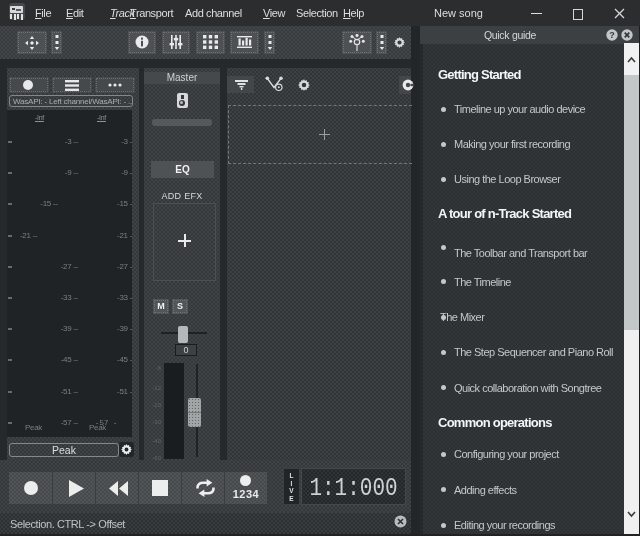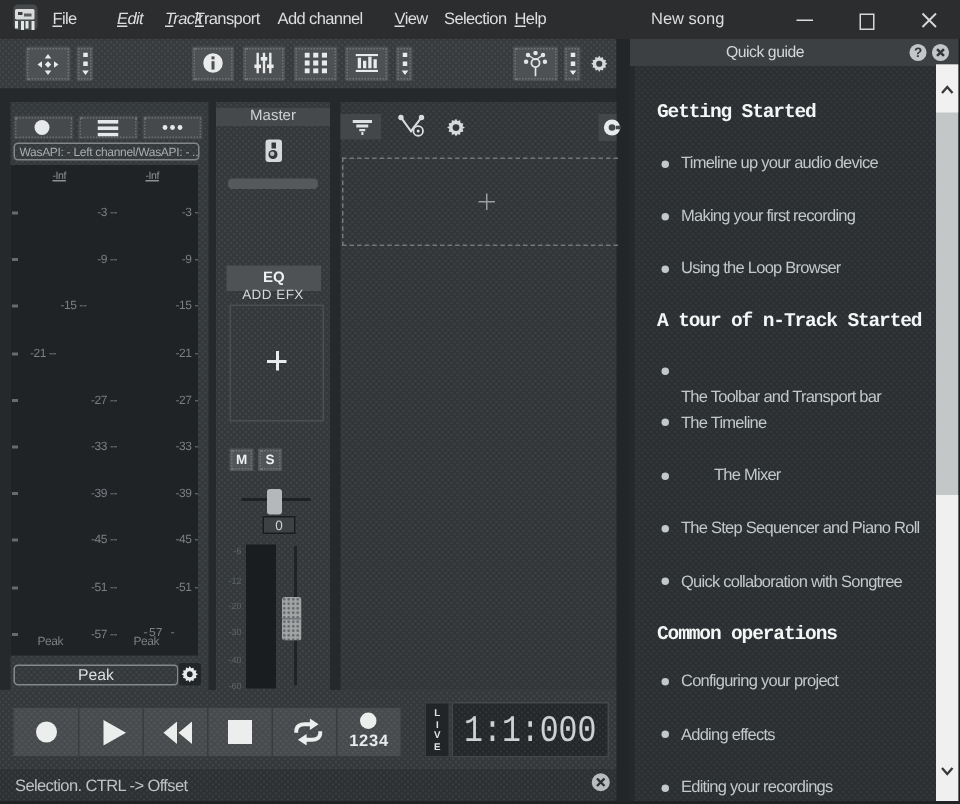"Edit" span.abs { font-style: italic -> none; left: 78px -> 66px }
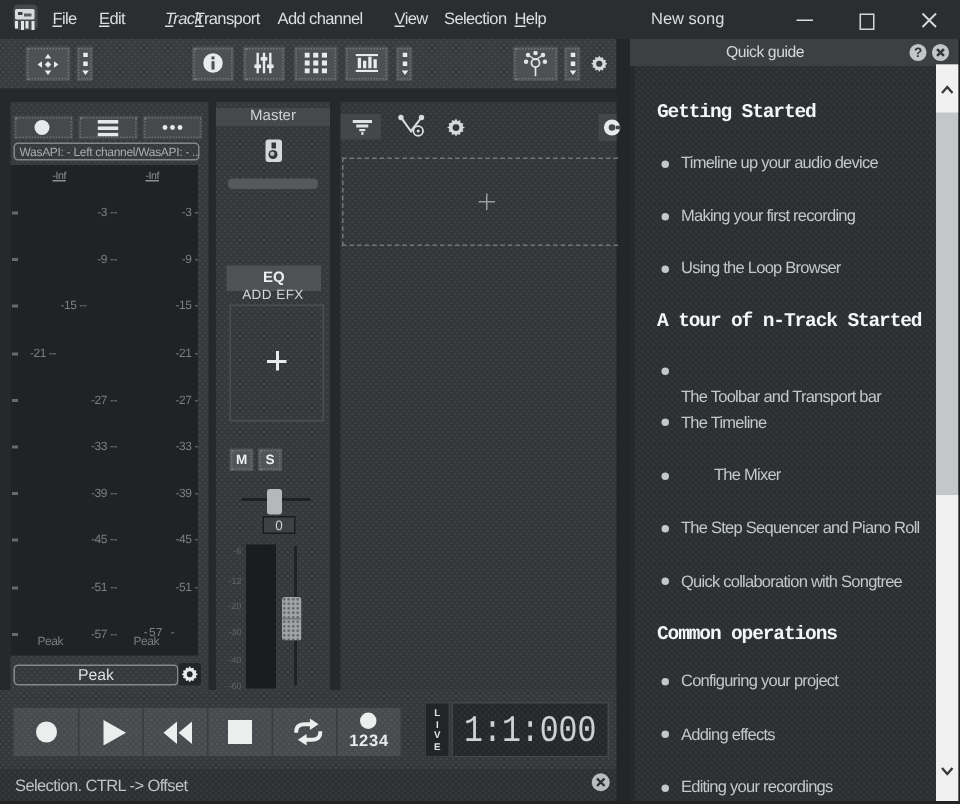"Getting Started" .ghead { font-family: Liberation Mono, monospace -> none }
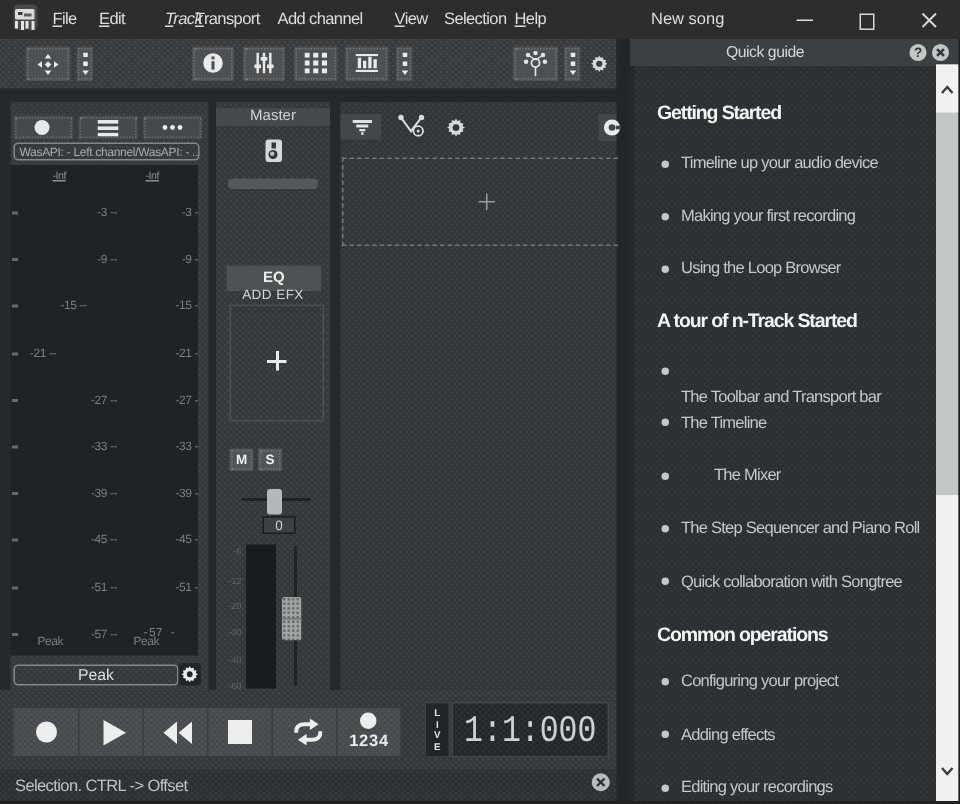"EQ" div.abs { margin-top: 16px -> none }
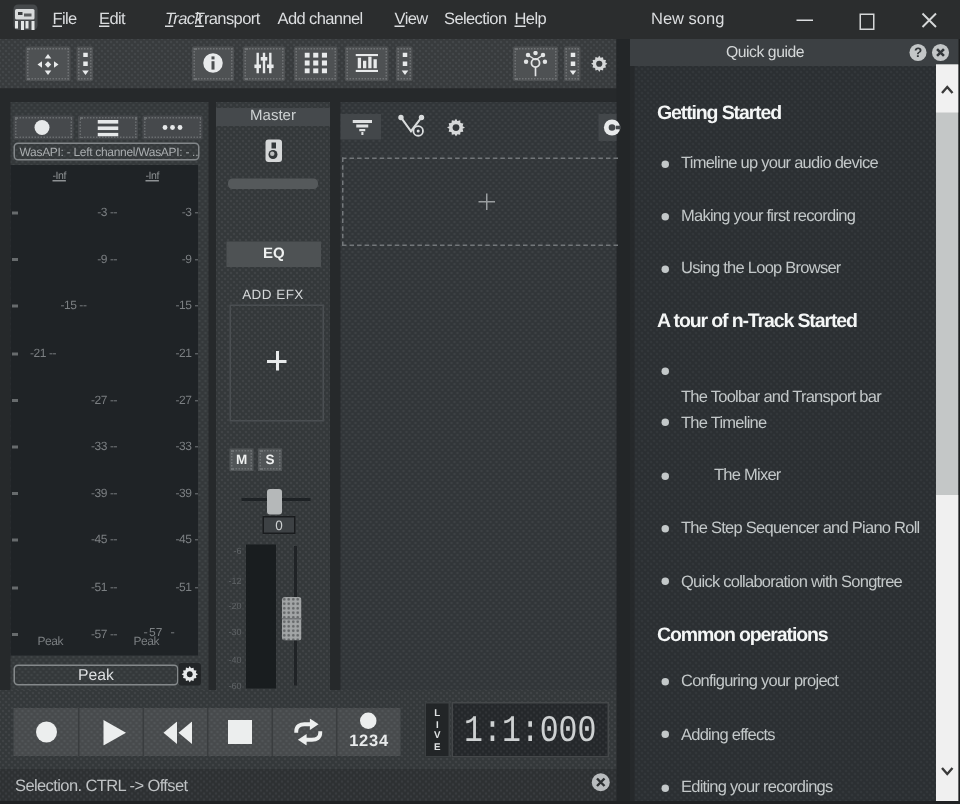"The Toolbar and Transport bar" div.abs { top: 259px -> 247px }
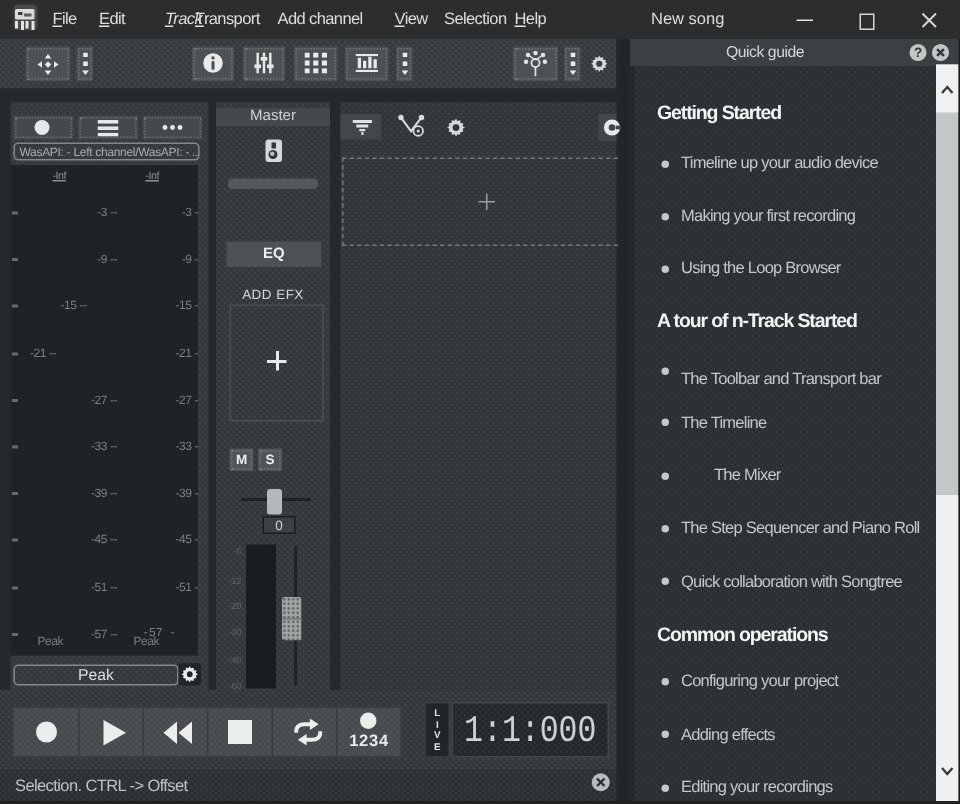"The Mixer" div.abs { left: 476px -> 440px }
